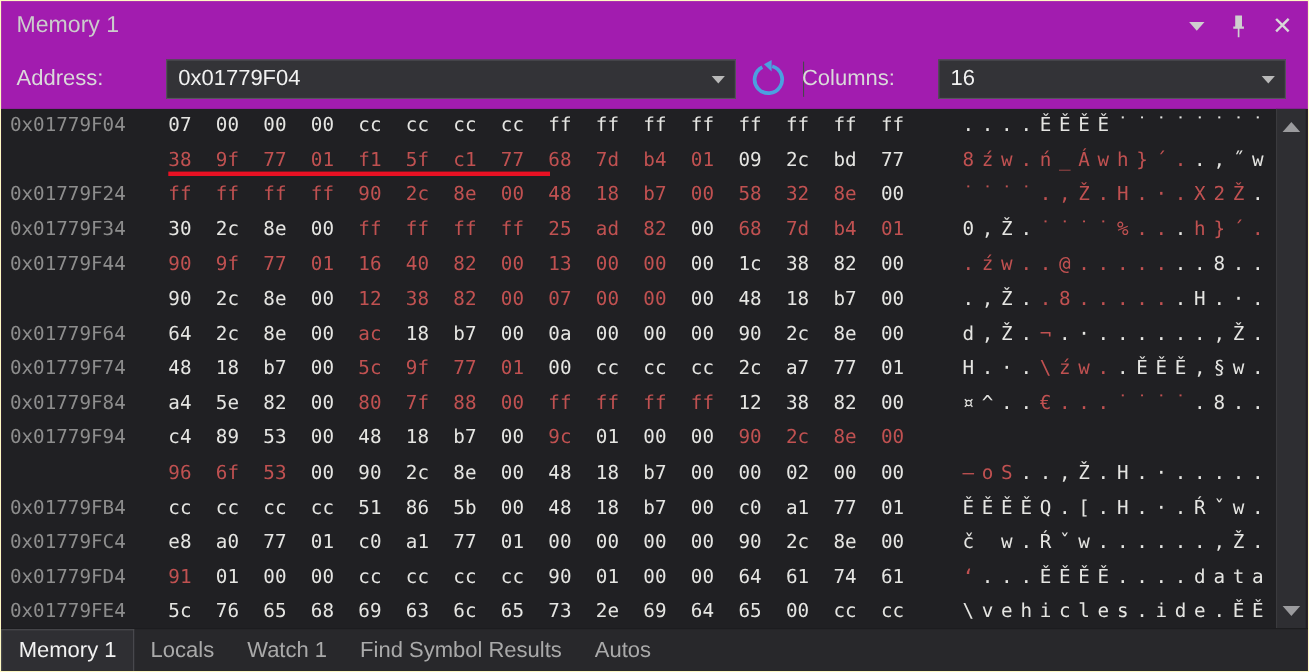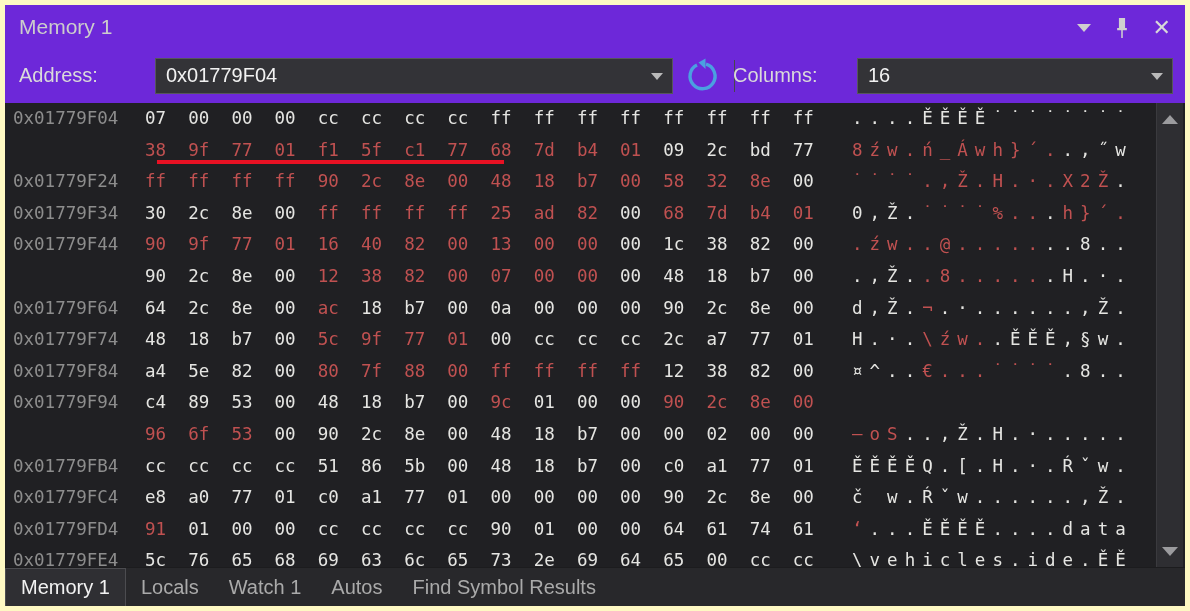"Memory 1" .window { background: #6d28d9 -> #a21caf; border: 5px solid #fef9c3 -> 1px solid #fef9c3 }
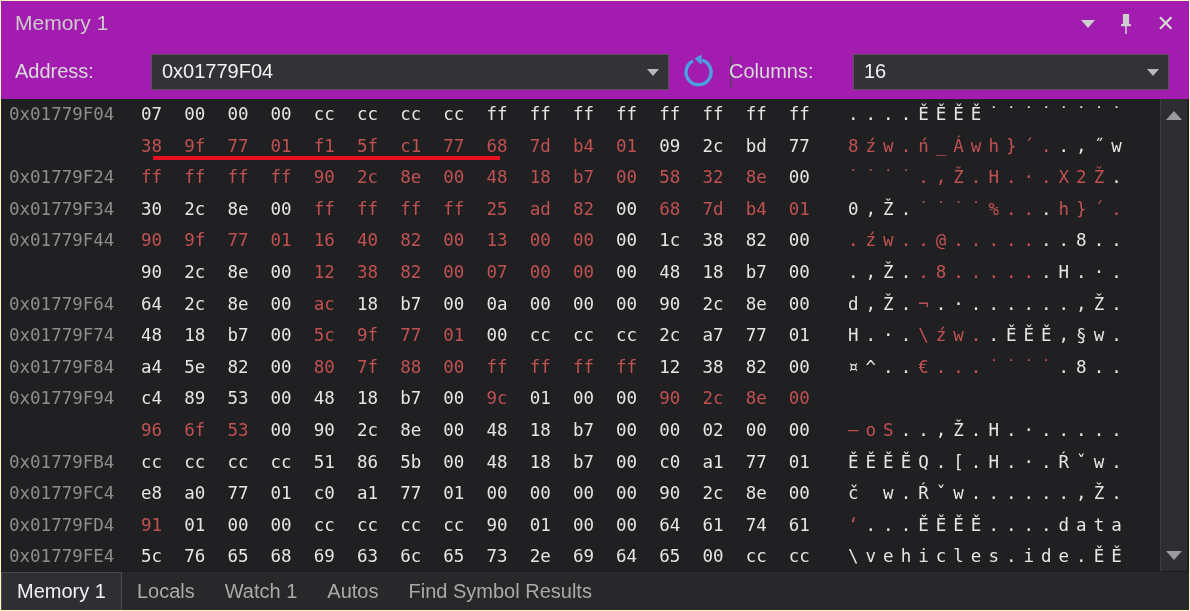"07 00 00 00 cc" .mhex { left: 140px -> 152px }
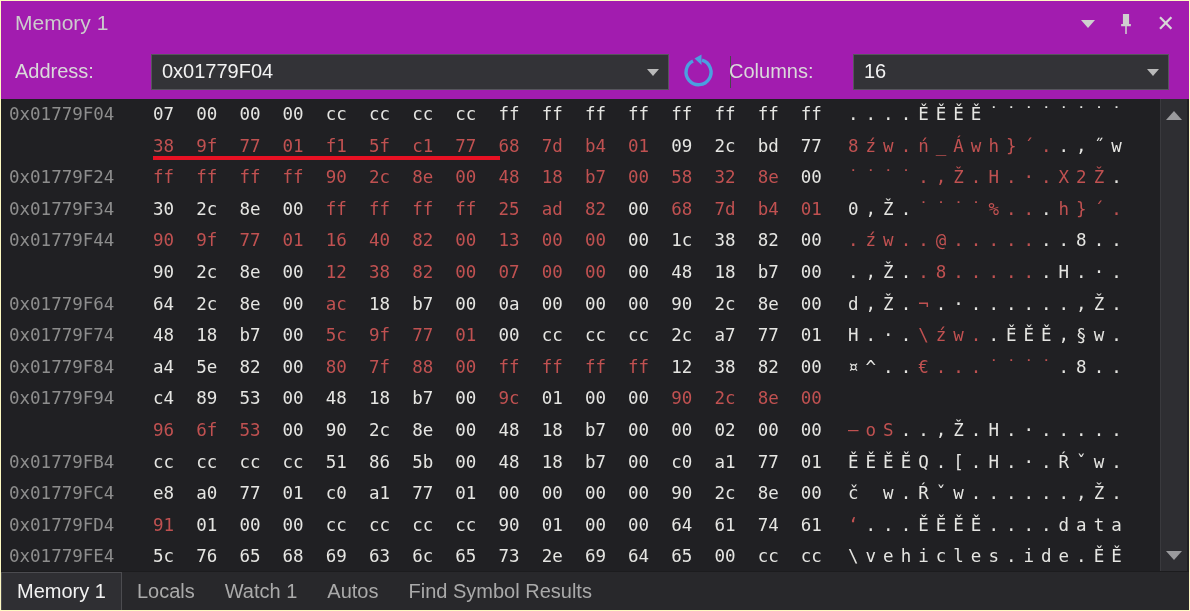"....ĚĚĚĚ˙˙˙˙˙˙˙˙" .mascii { left: 847px -> 874px }
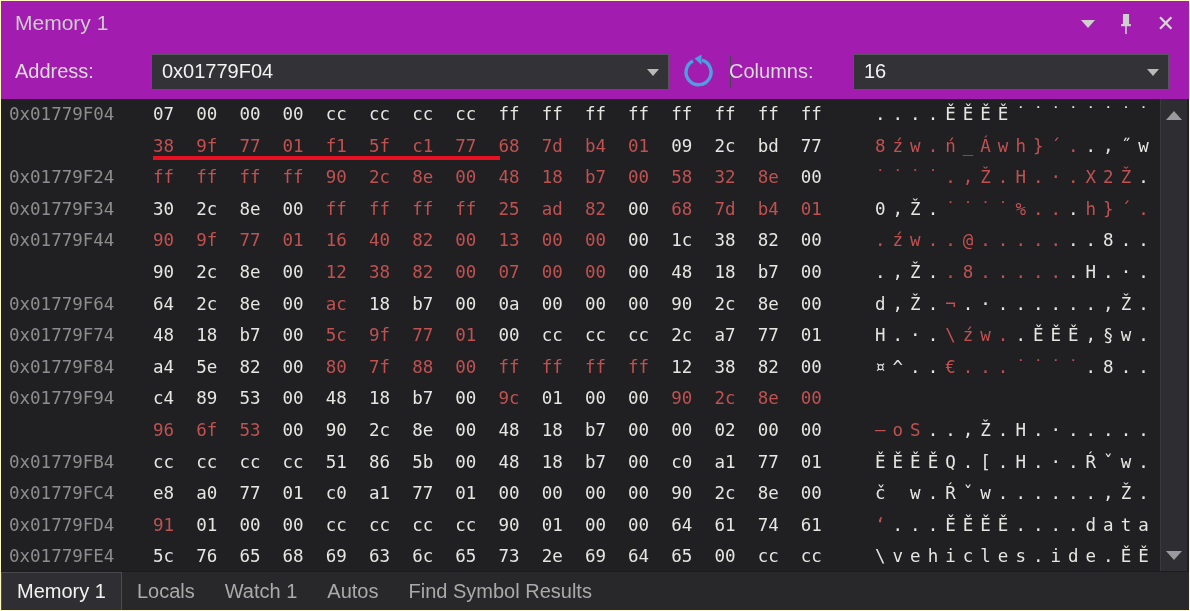"Autos" div.tab { order: before "Find Symbol Results" -> after "Find Symbol Results" }
